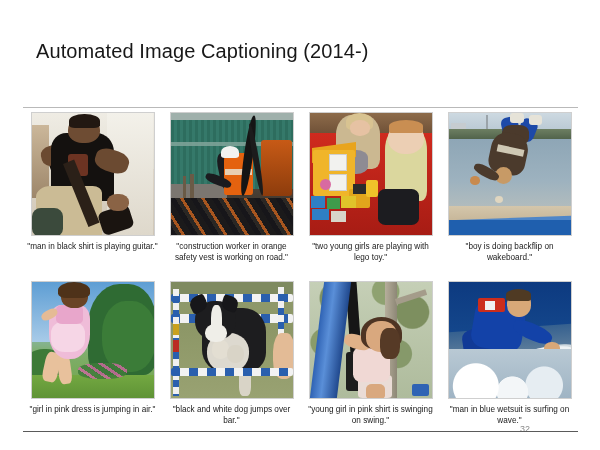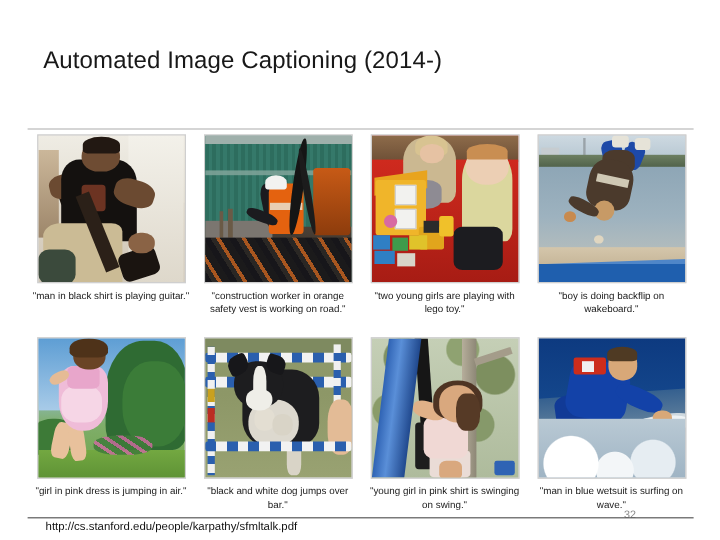"http://cs.stanford.edu/people/karpathy/s" div.footer-url { html: <div>http://cs.stanford.edu/people/karpathy/sfmltalk.pdf</div> -> none }
